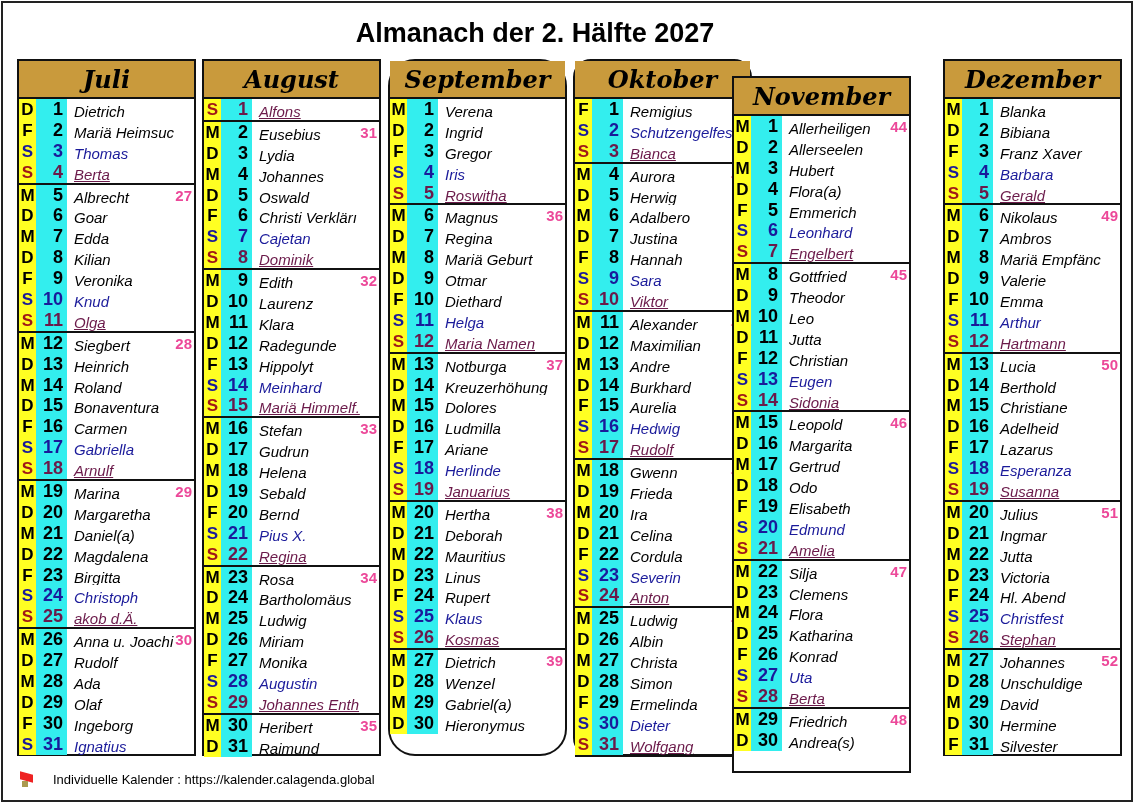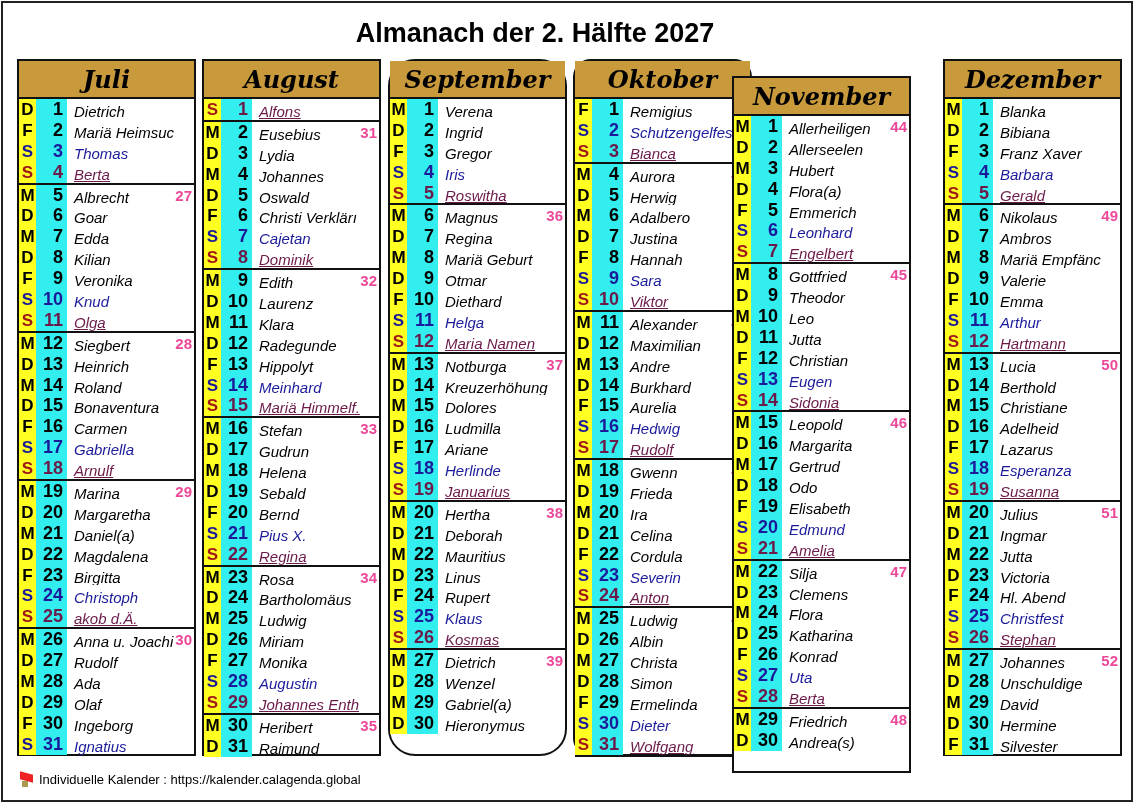"Individuelle Kalender :" .footer { gap: 6px -> 20px }
